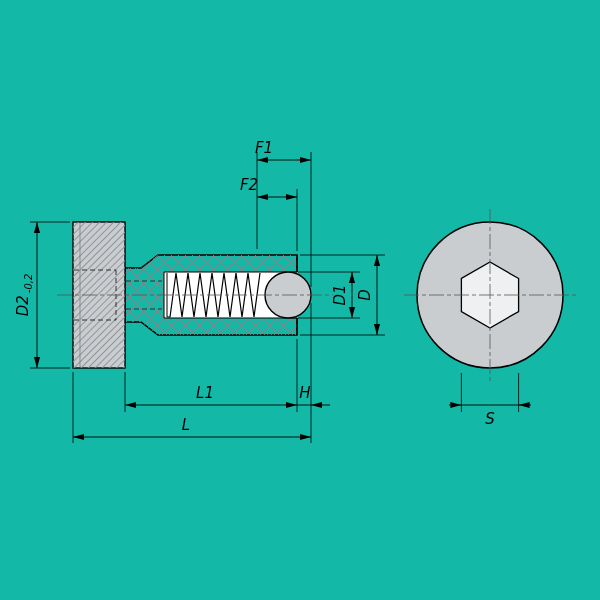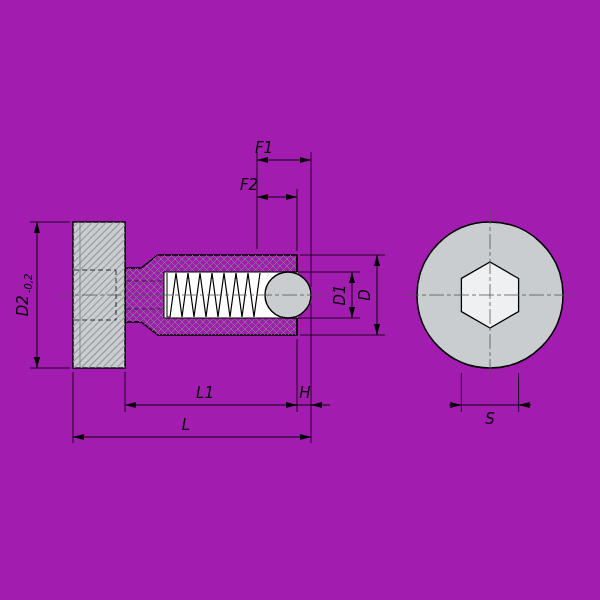"F1" .stage { background: #a21caf -> #14b8a6 }
